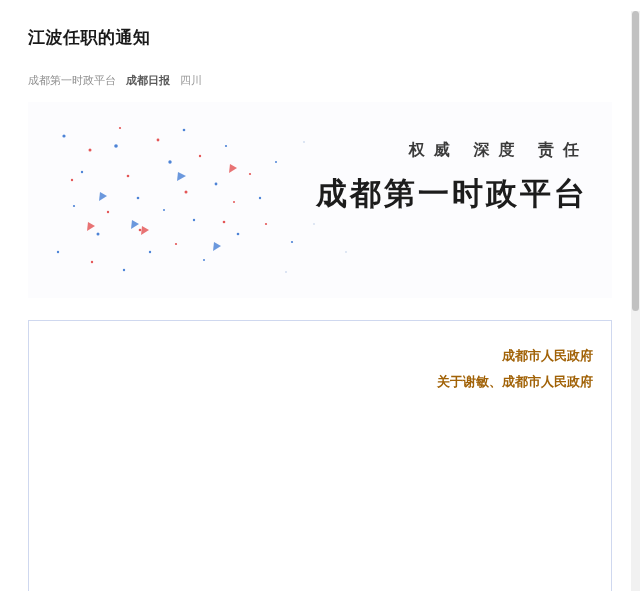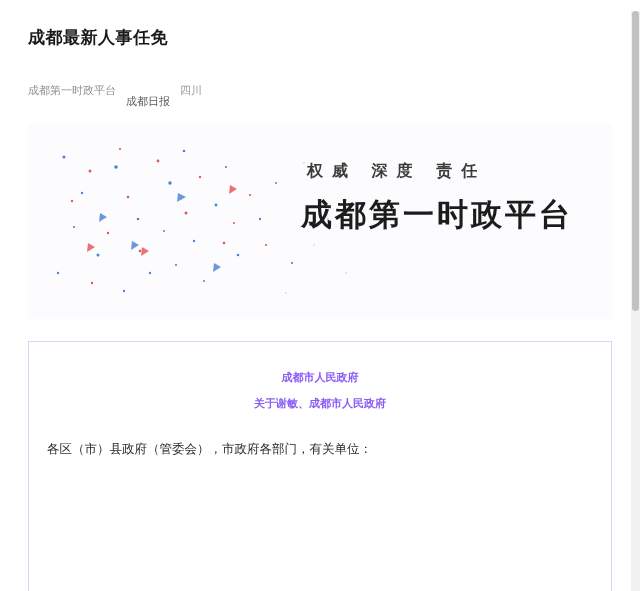"成都最新人事任免" h1.article-title { text: 成都最新人事任免 -> 江波任职的通知 }
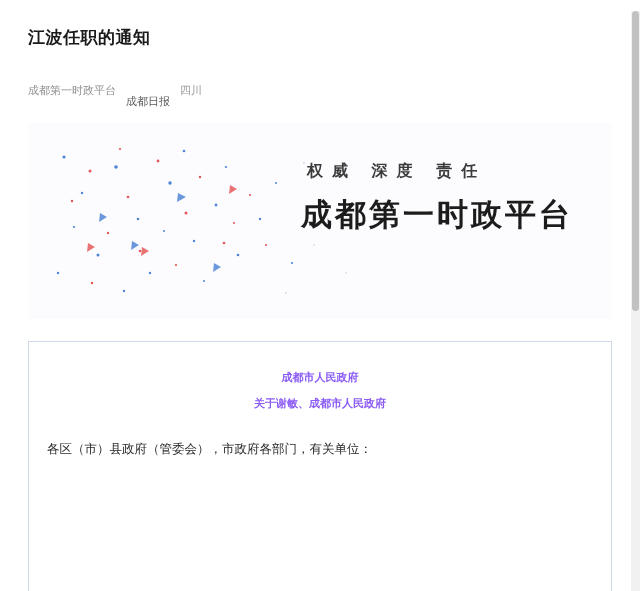"成都日报" .meta-source-2 { font-weight: normal -> bold; margin-top: 21px -> none }
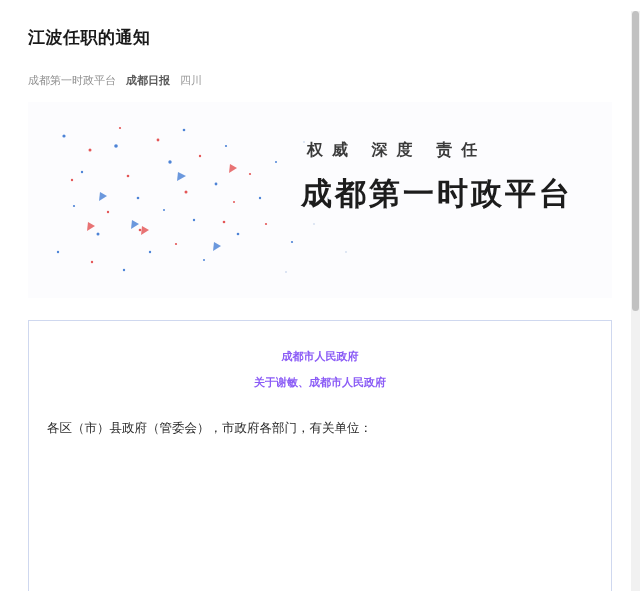"权威 深度 责任" .hero-text { text-align: left -> right }
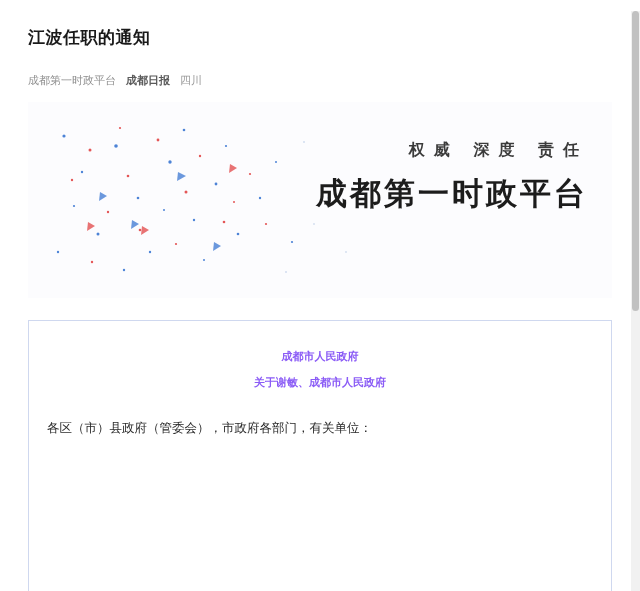"成都市人民政府" .notice-head { color: #8b5cf6 -> #a16207; font-size: 11px -> 13px; text-align: center -> right }
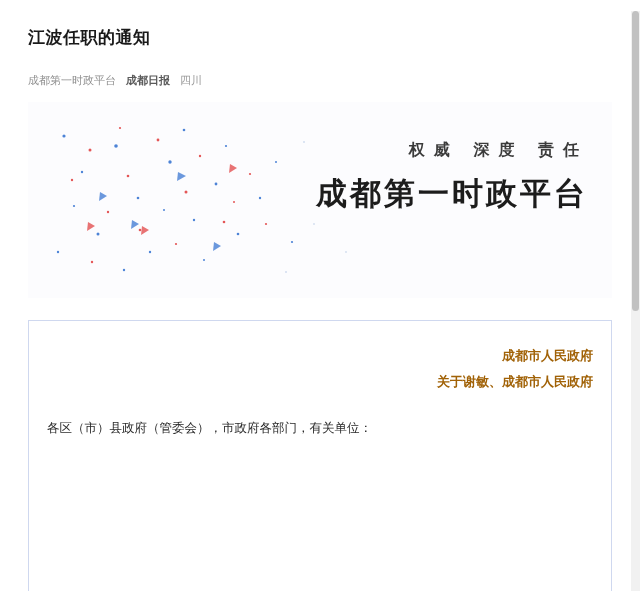"各区（市）县政府（管委会），市政府各部门，有关单位：" p { html: <p>各区（市）县政府（管委会），市政府各部门，有关单位：</p> -> none }
